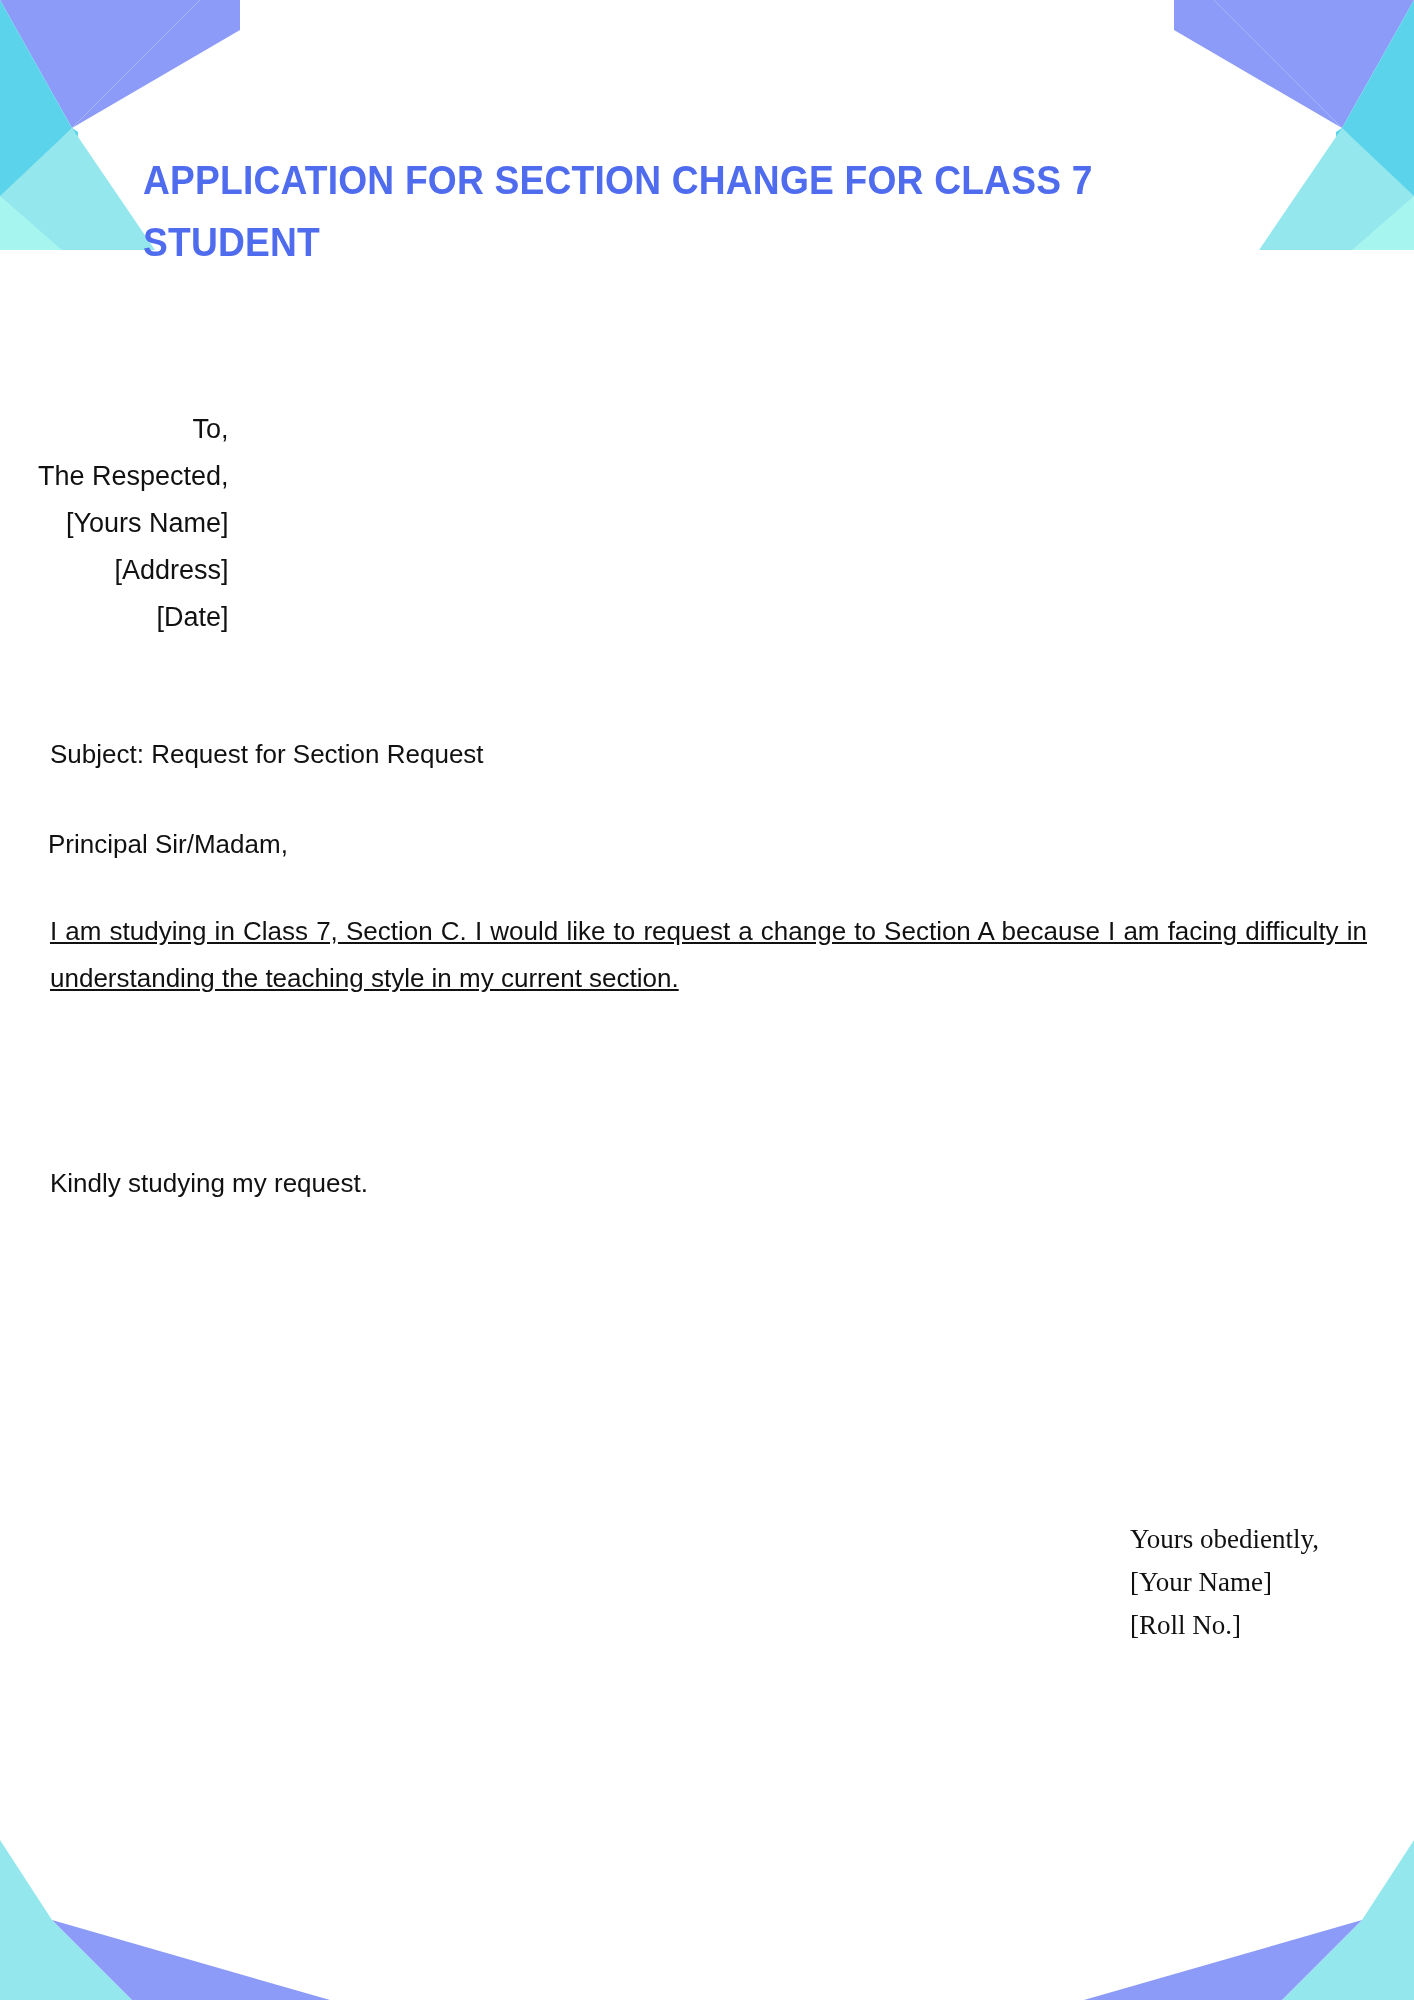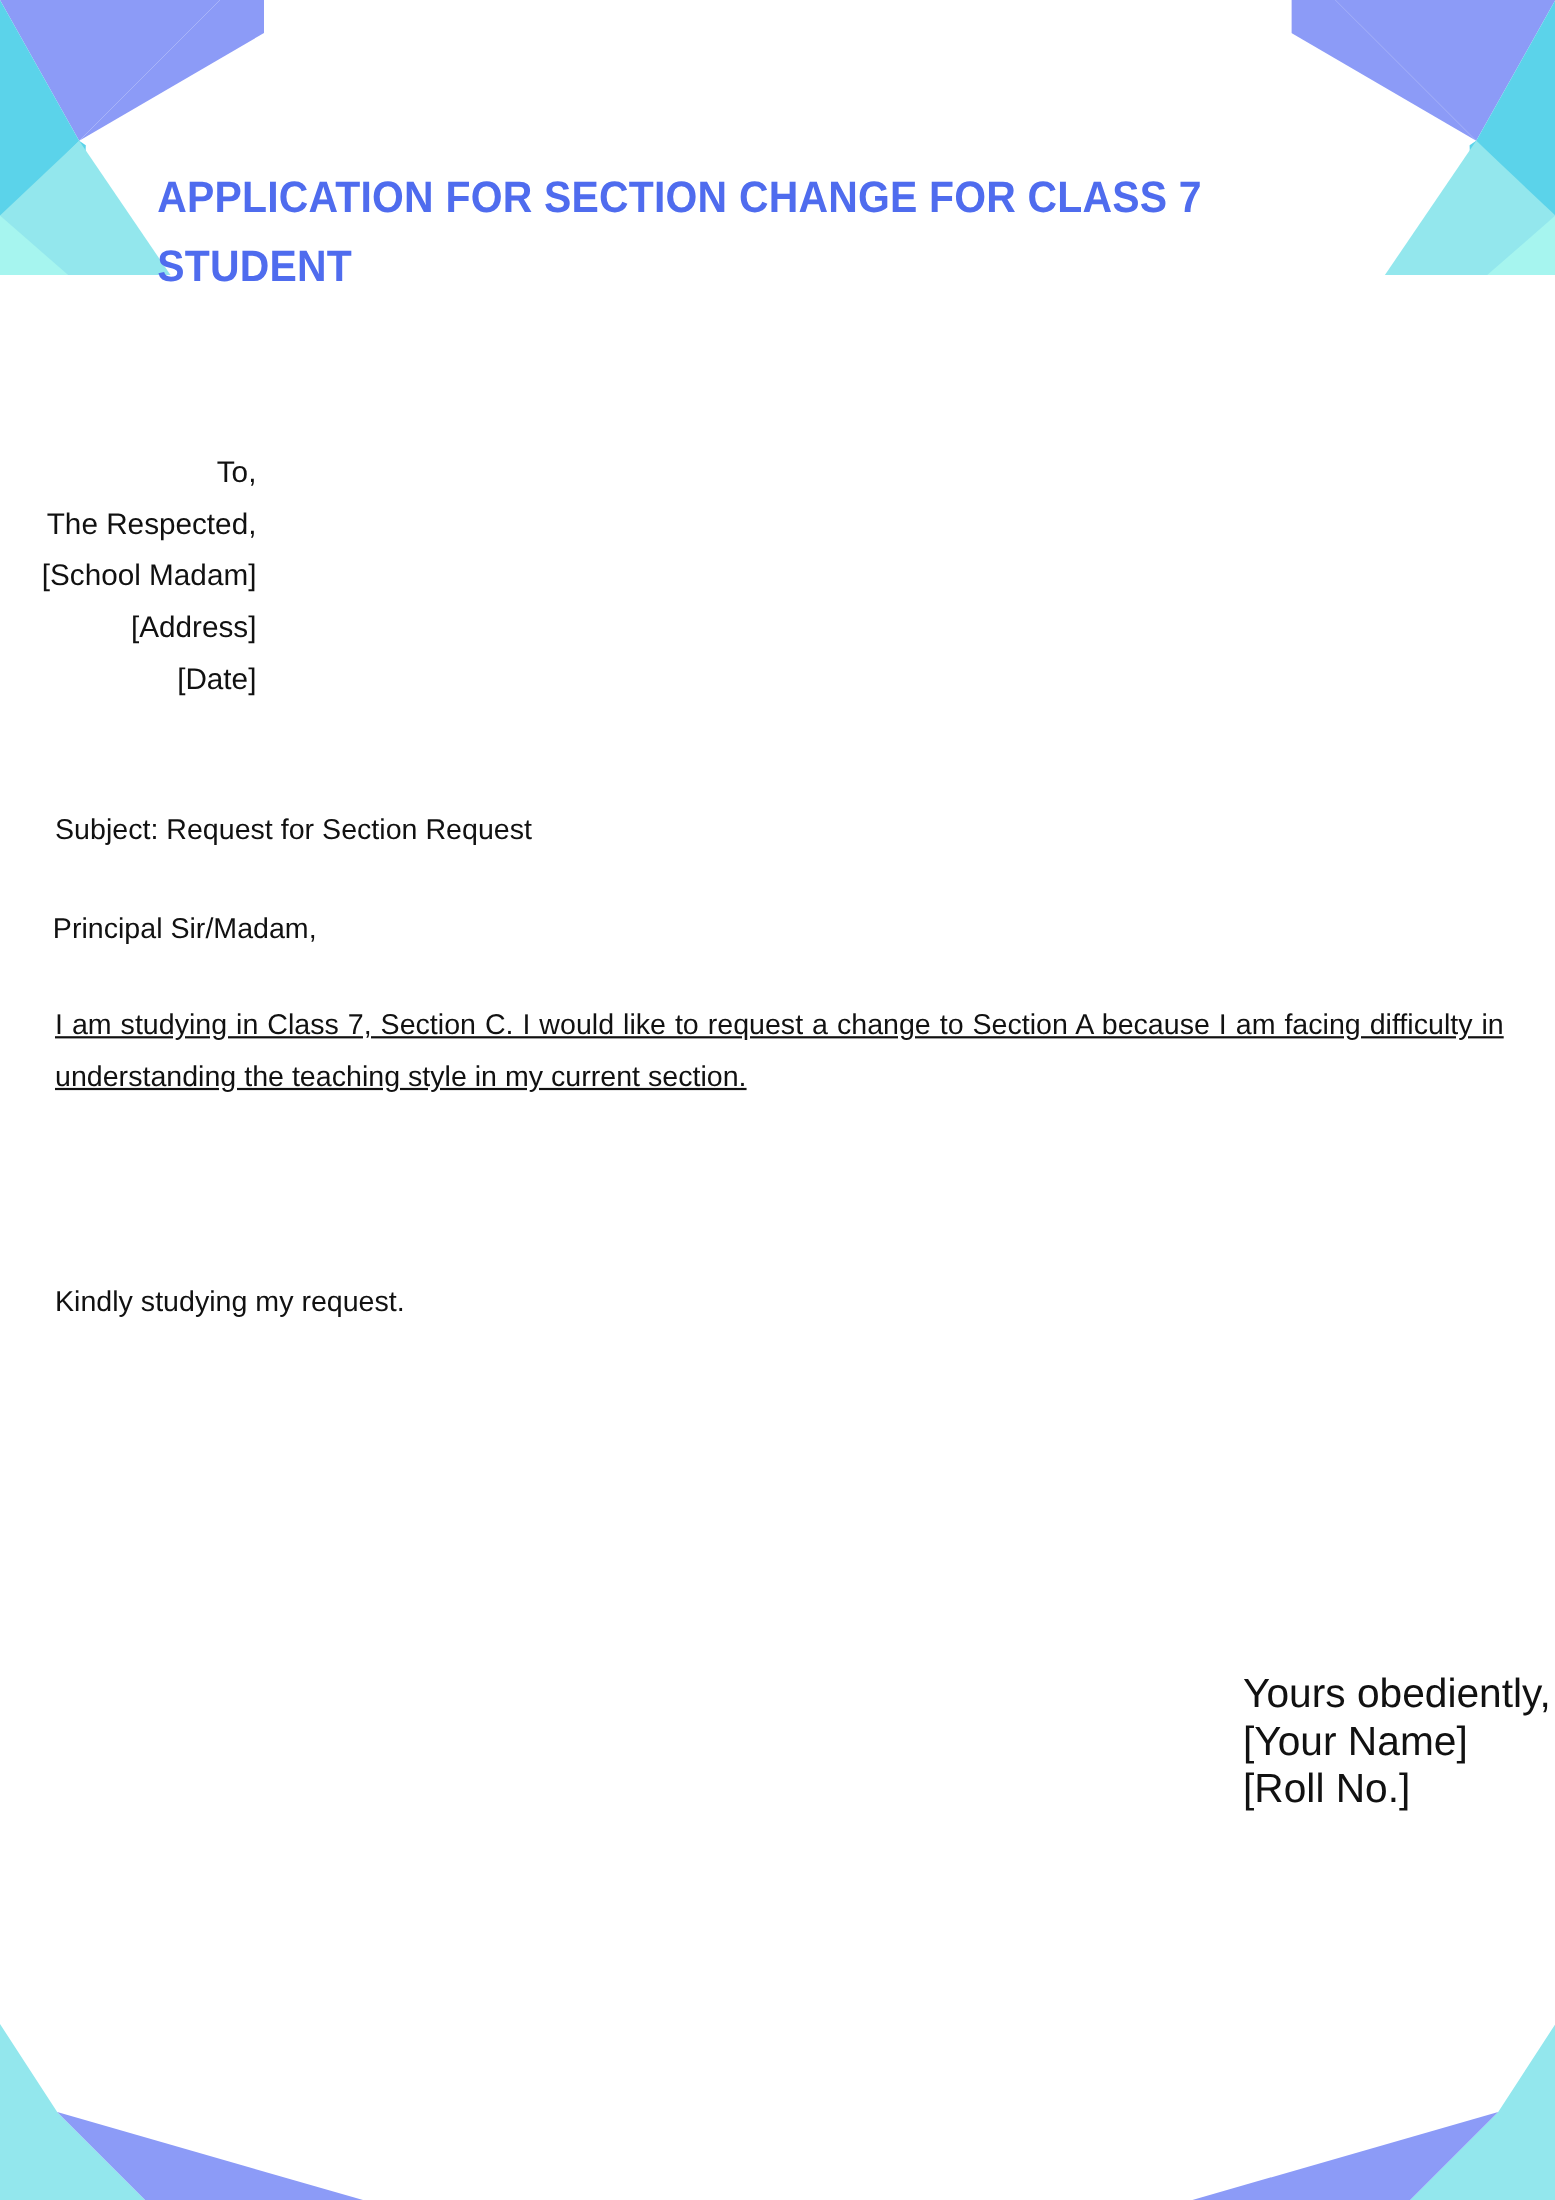"[School Madam]" div { text: School Madam -> Yours Name }
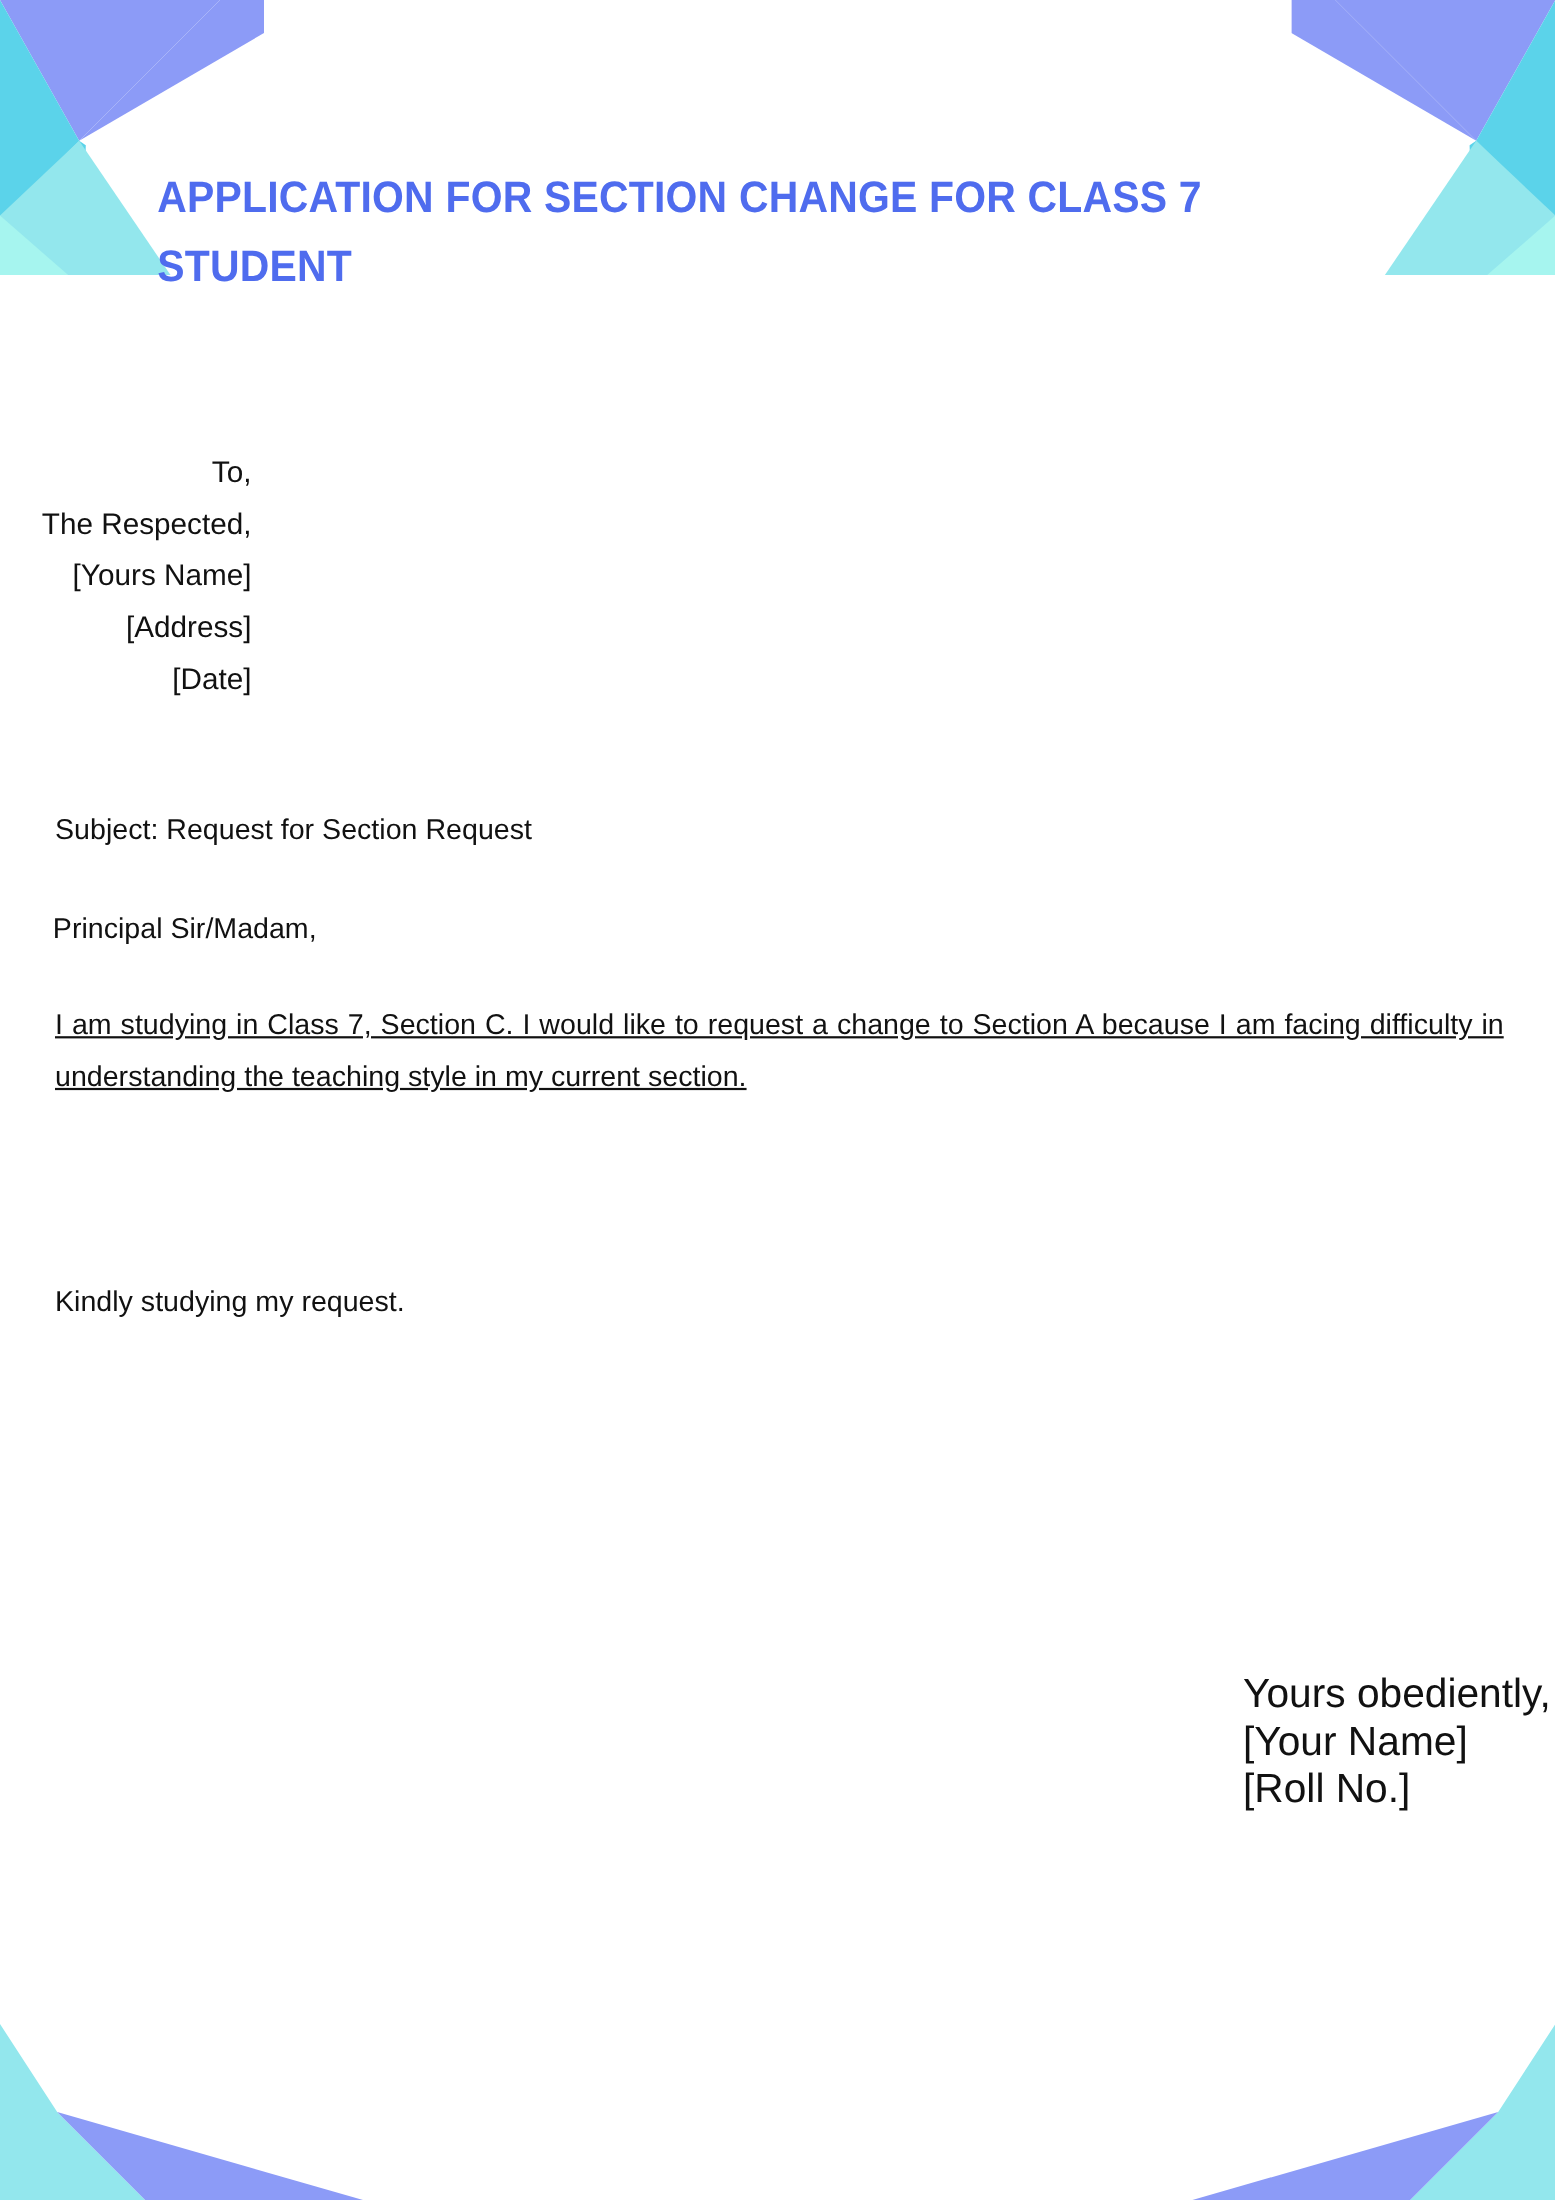"Yours obediently," .signature { font-family: none -> Liberation Serif, serif; font-size: 37px -> 27px }
